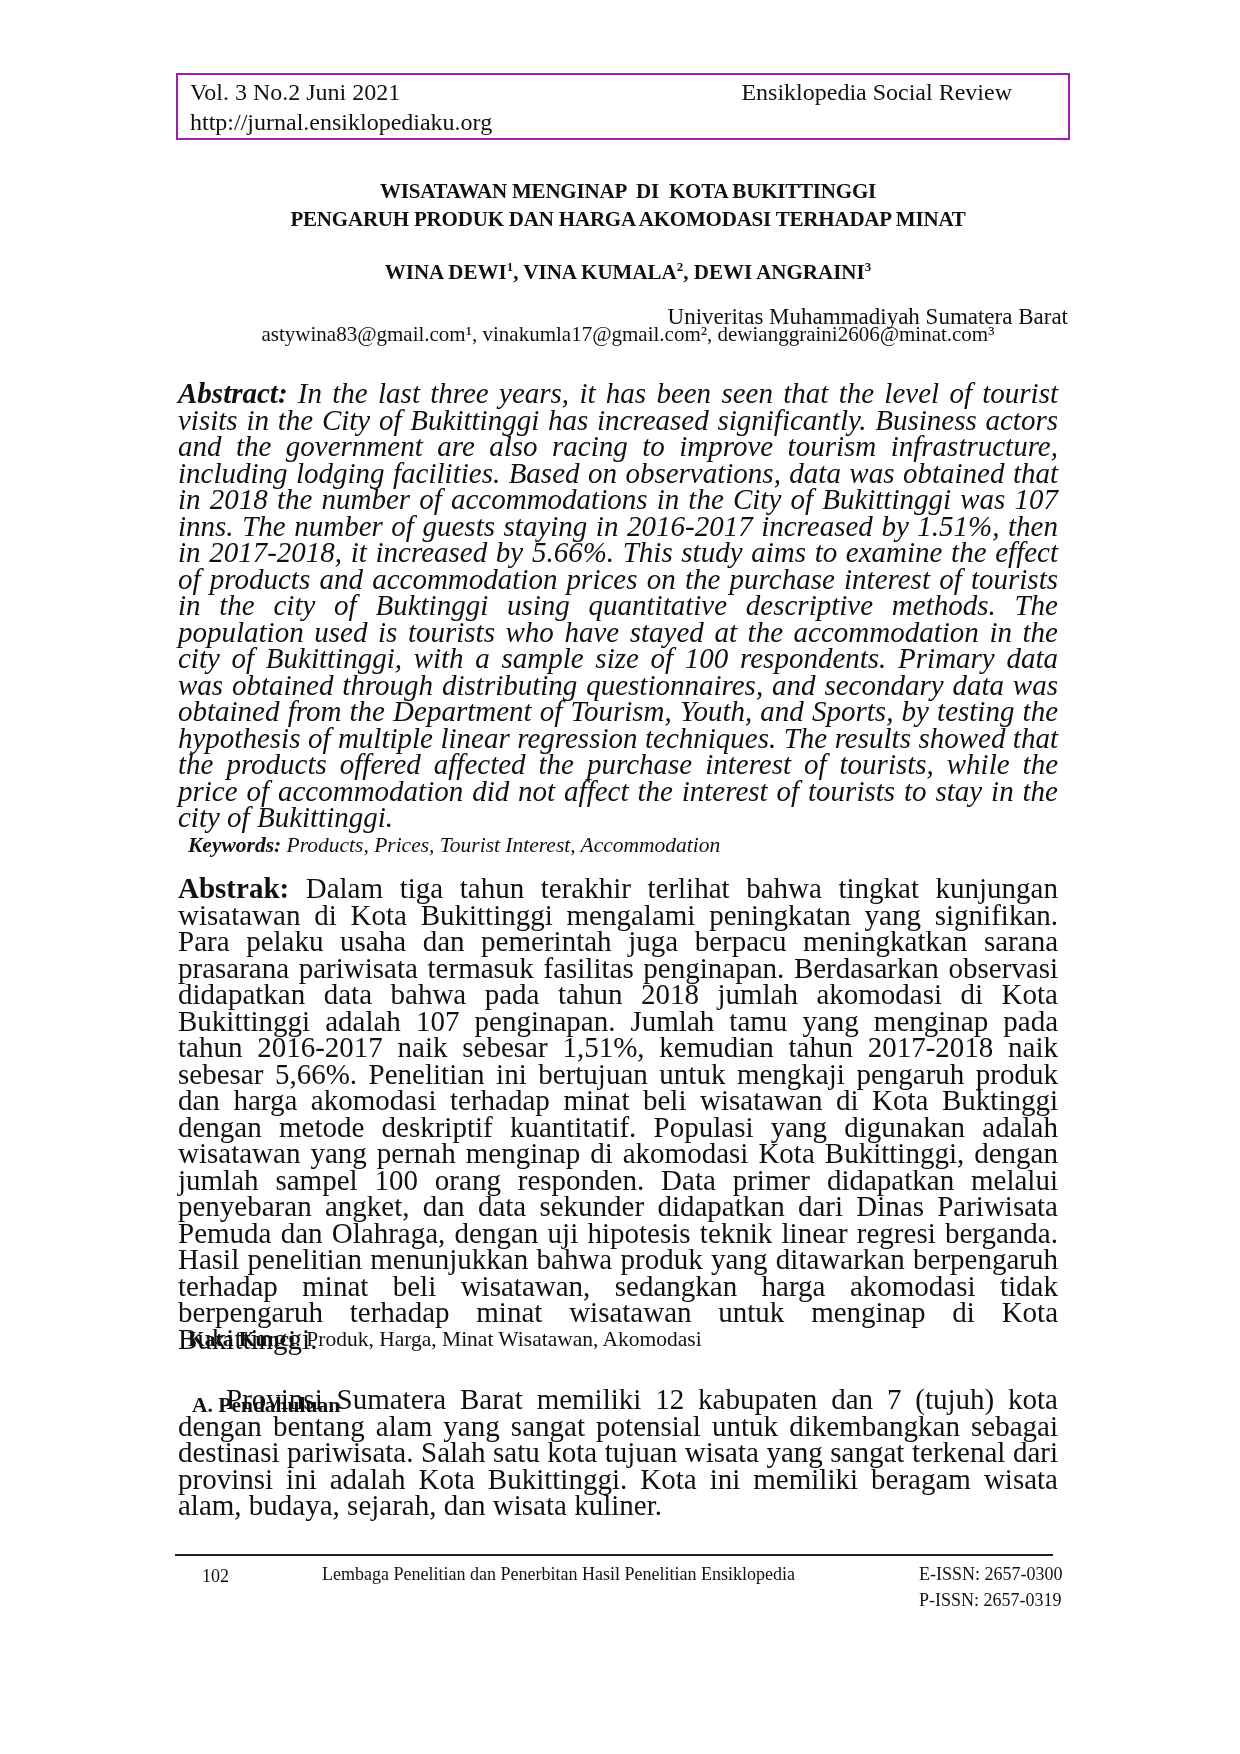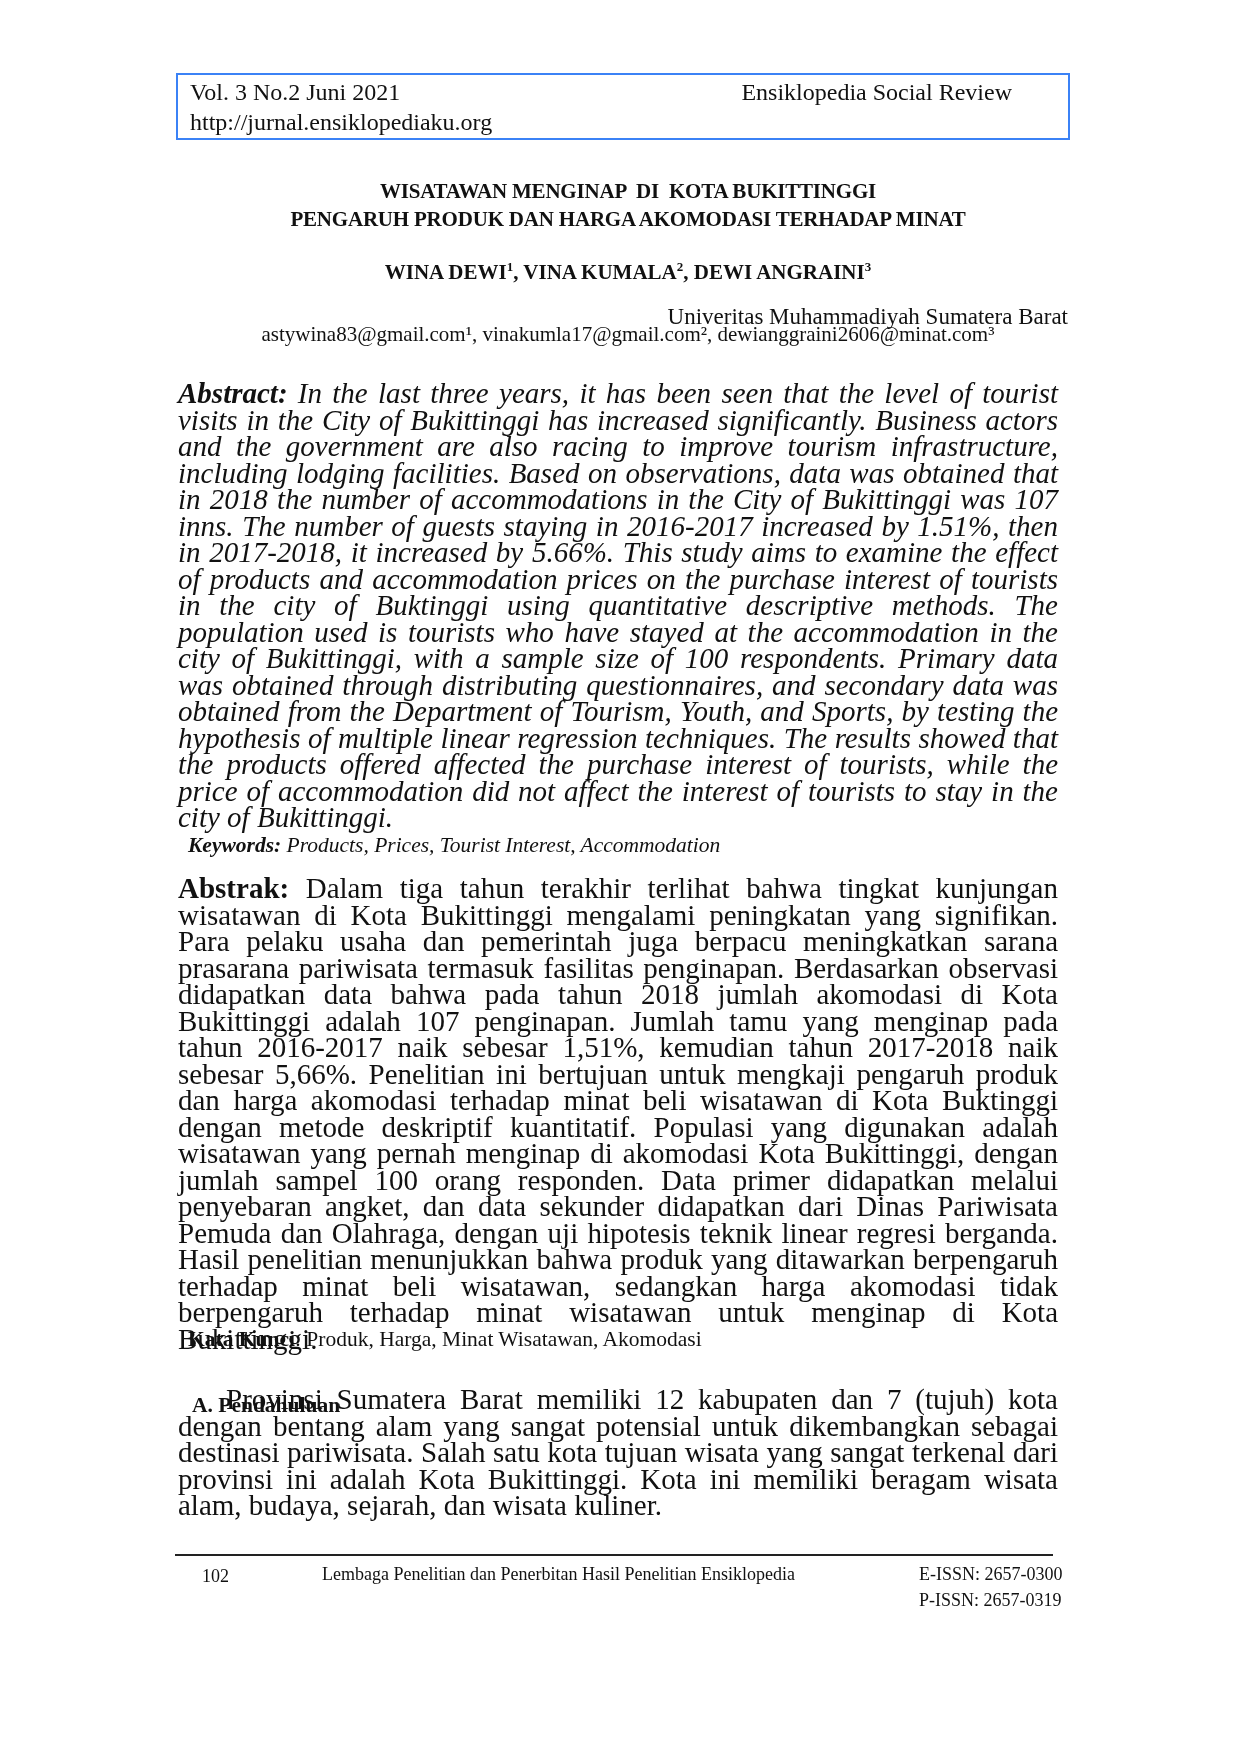"Vol. 3 No.2 Juni 2021" .header-box { border: 2px solid #3b82f6 -> 2px solid #a21caf }
